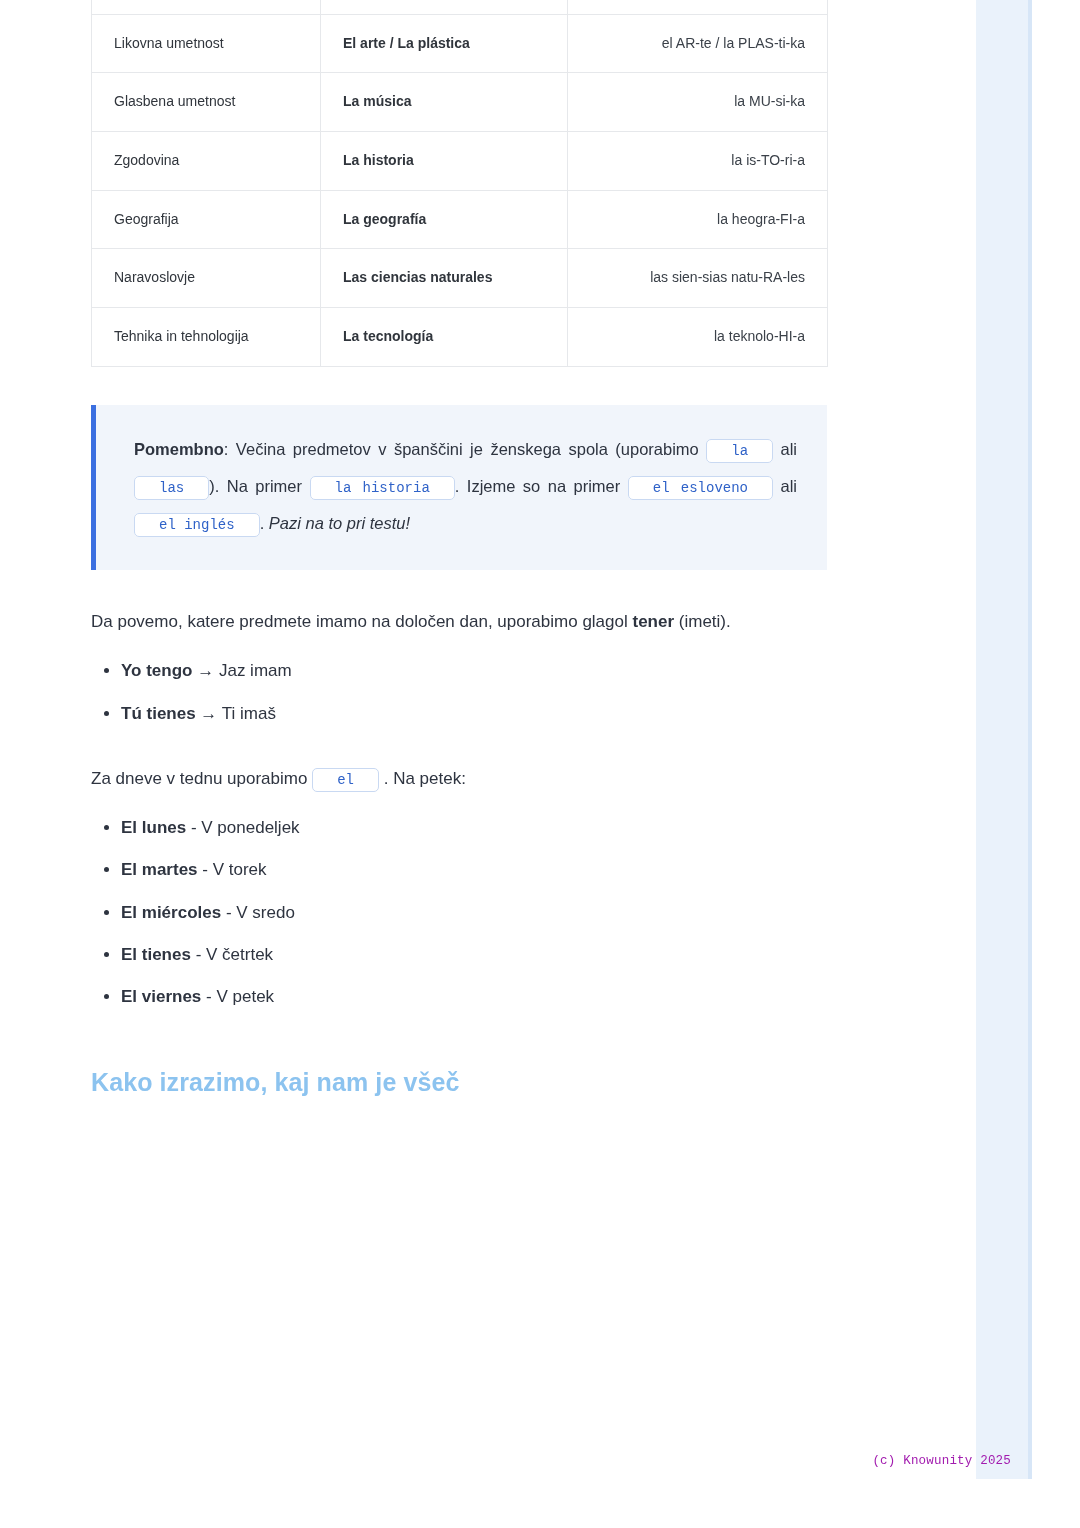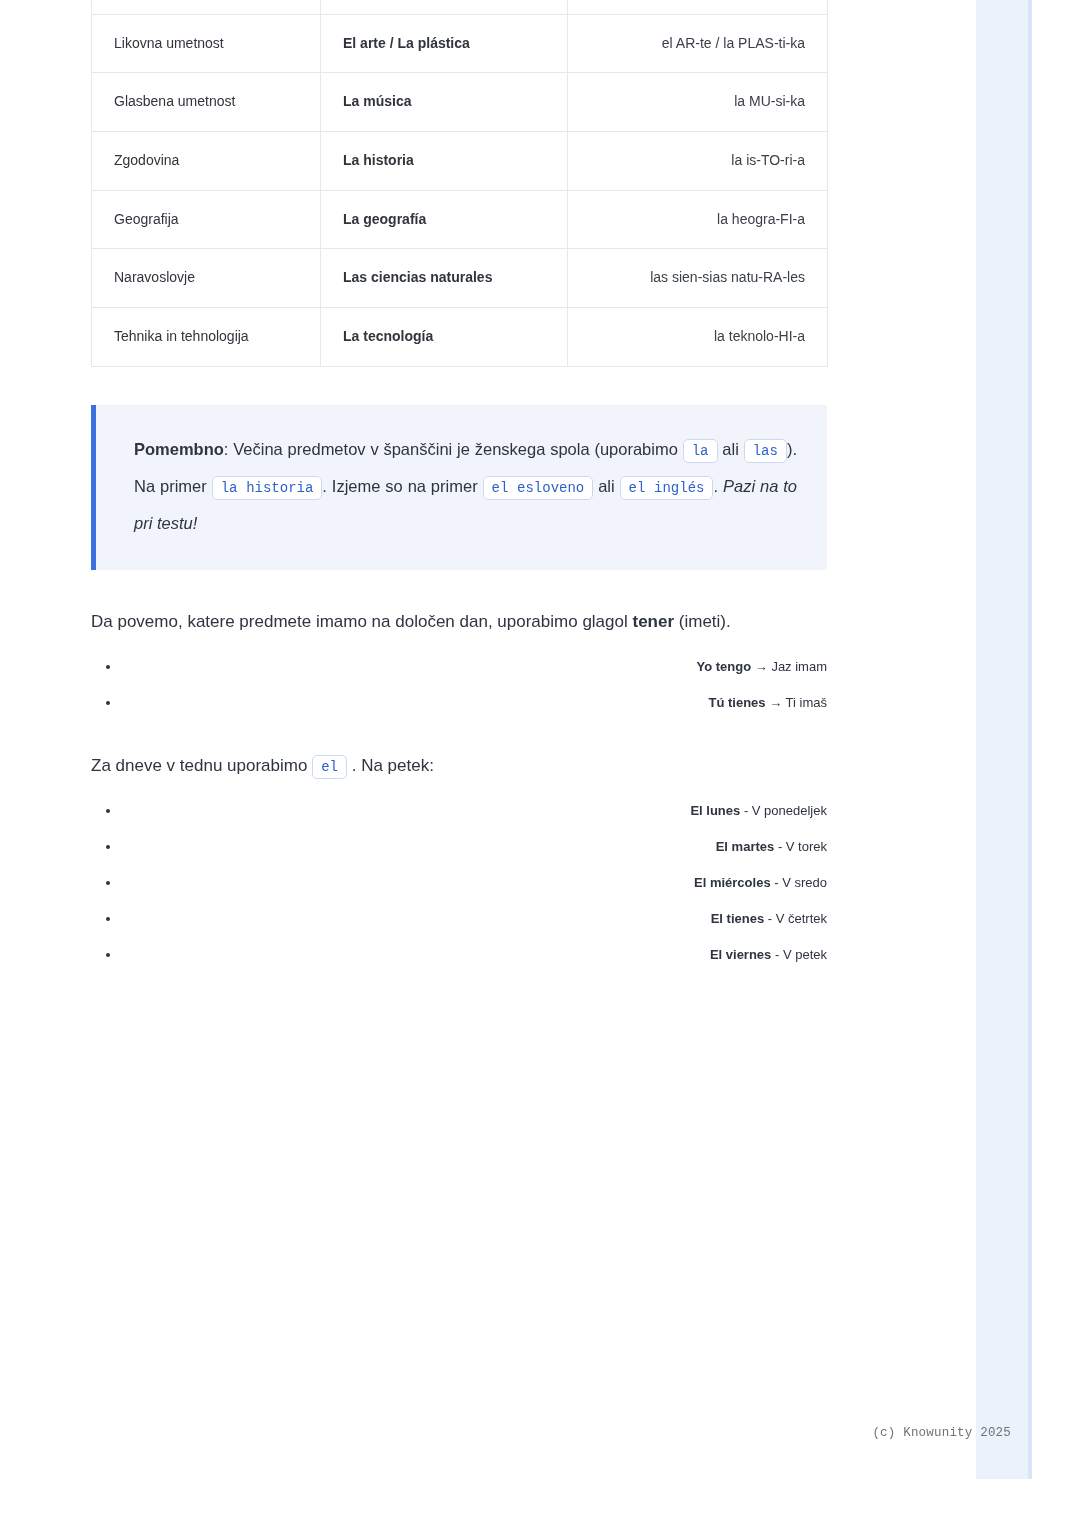"la" code.chip { padding: 3px 8px -> 3px 24px }
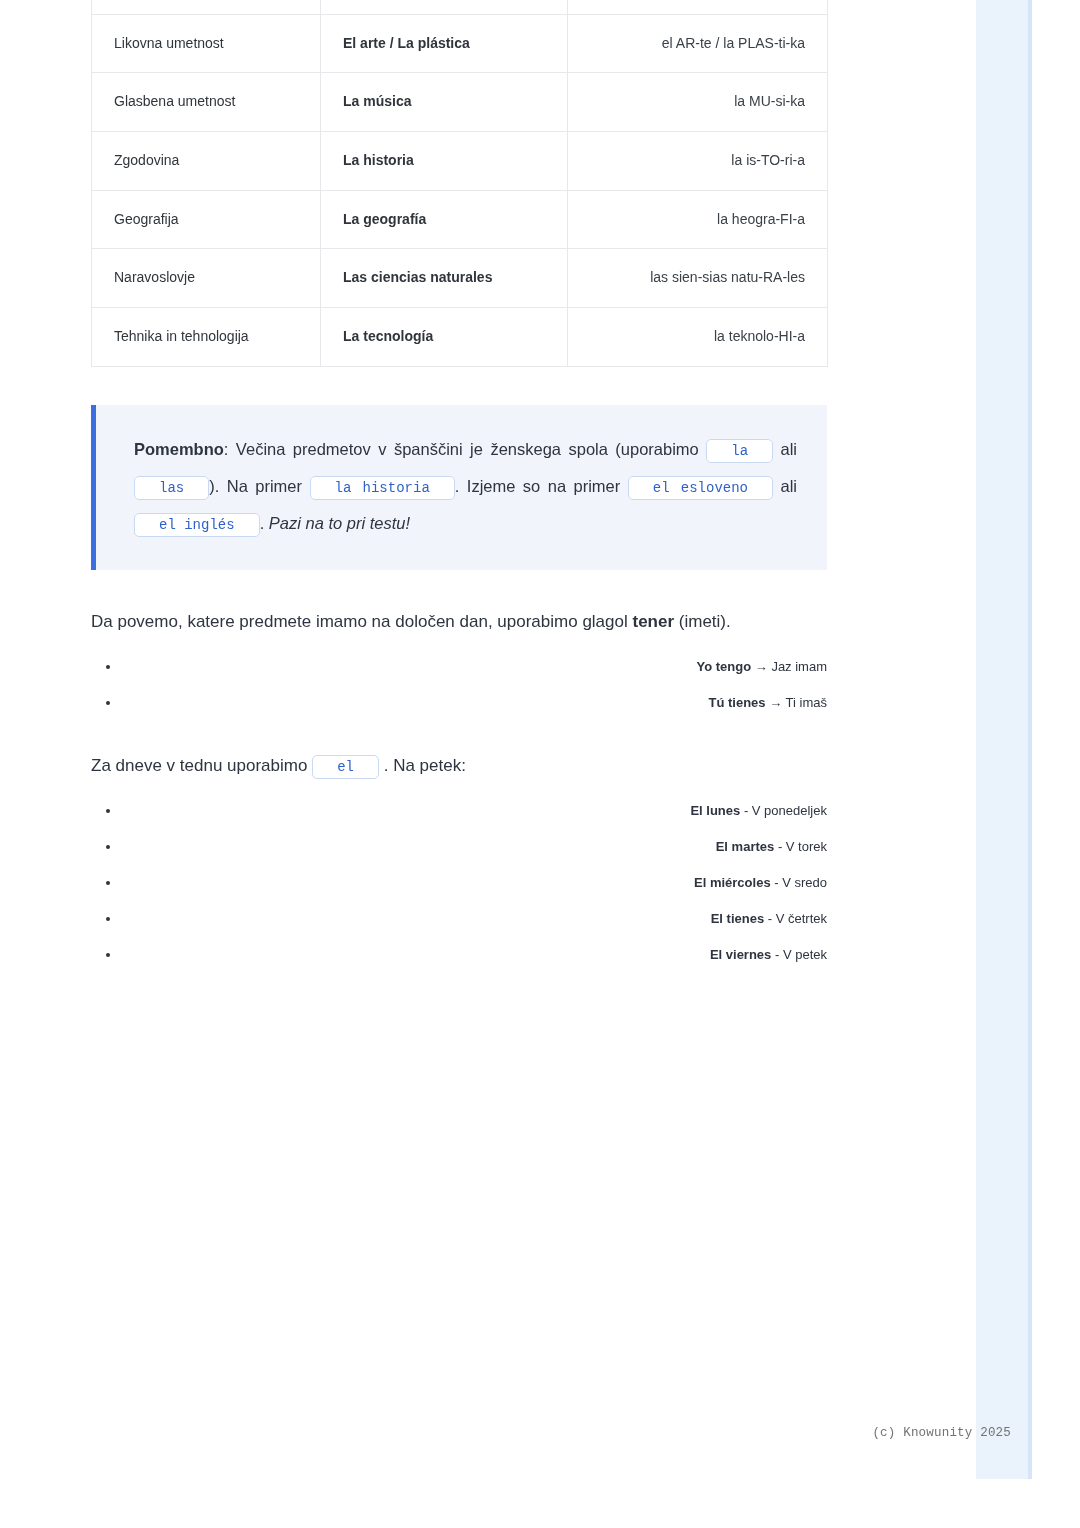"Yo tengo → Jaz imam" ul.bullets { font-size: 13px -> 17px; text-align: right -> none }
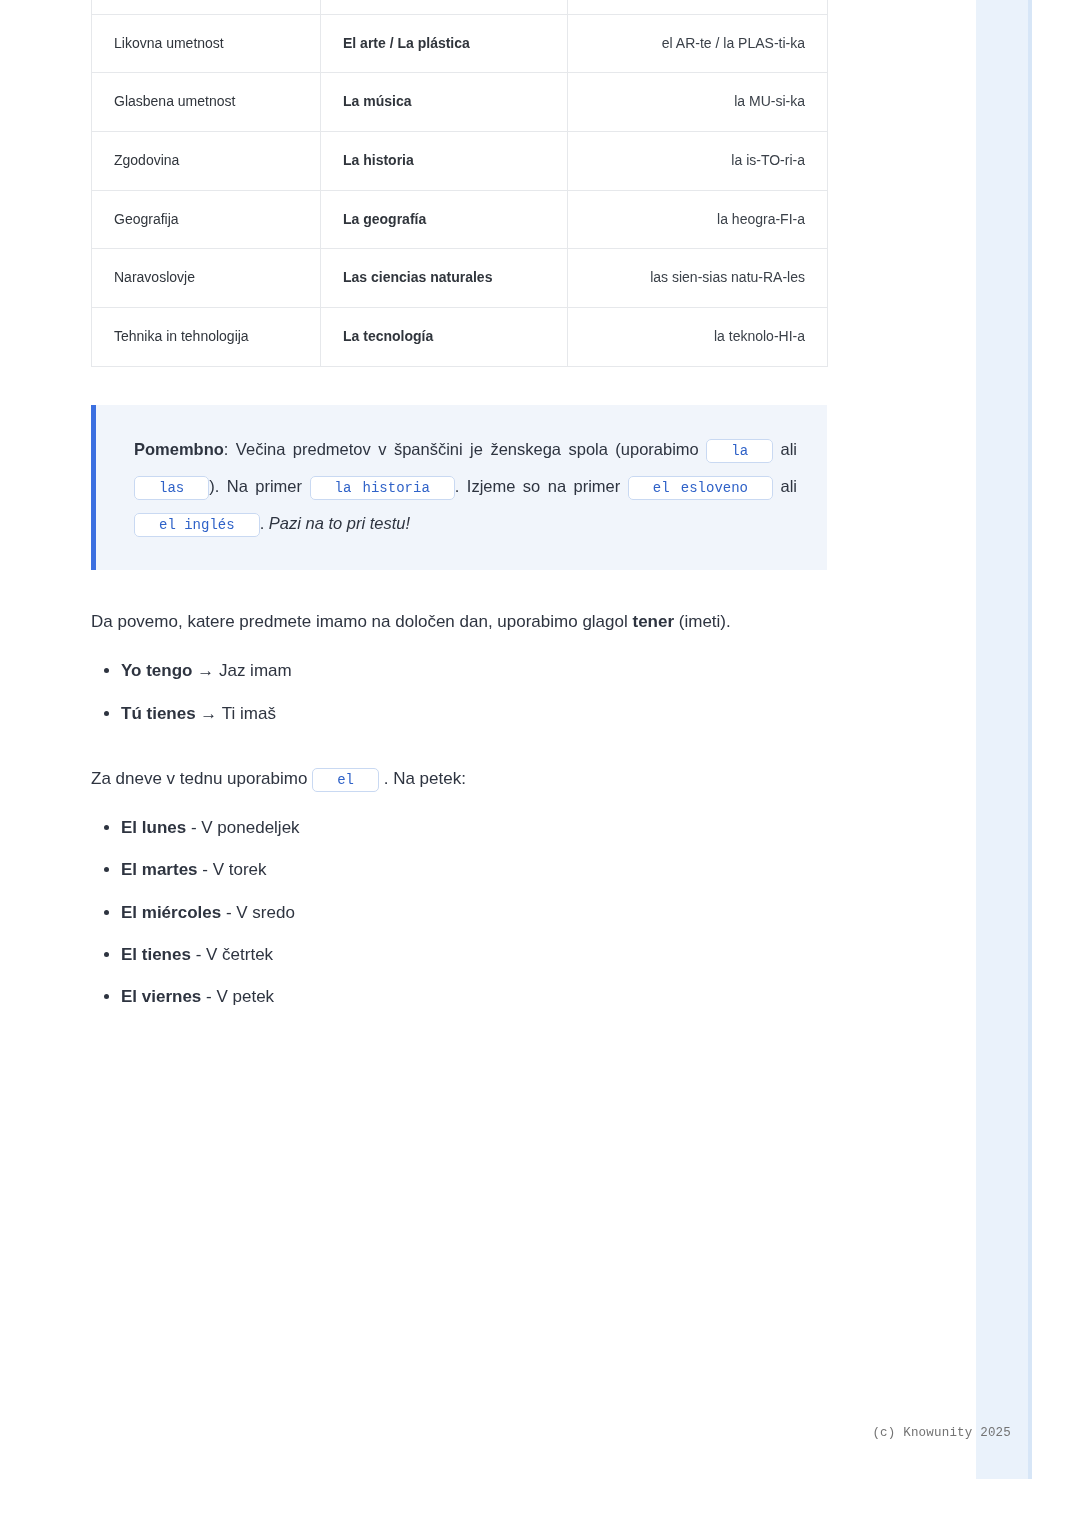"Kako izrazimo, kaj nam je" h2.sec { html: none -> <h2>Kako izrazimo, kaj nam je všeč</h2> }
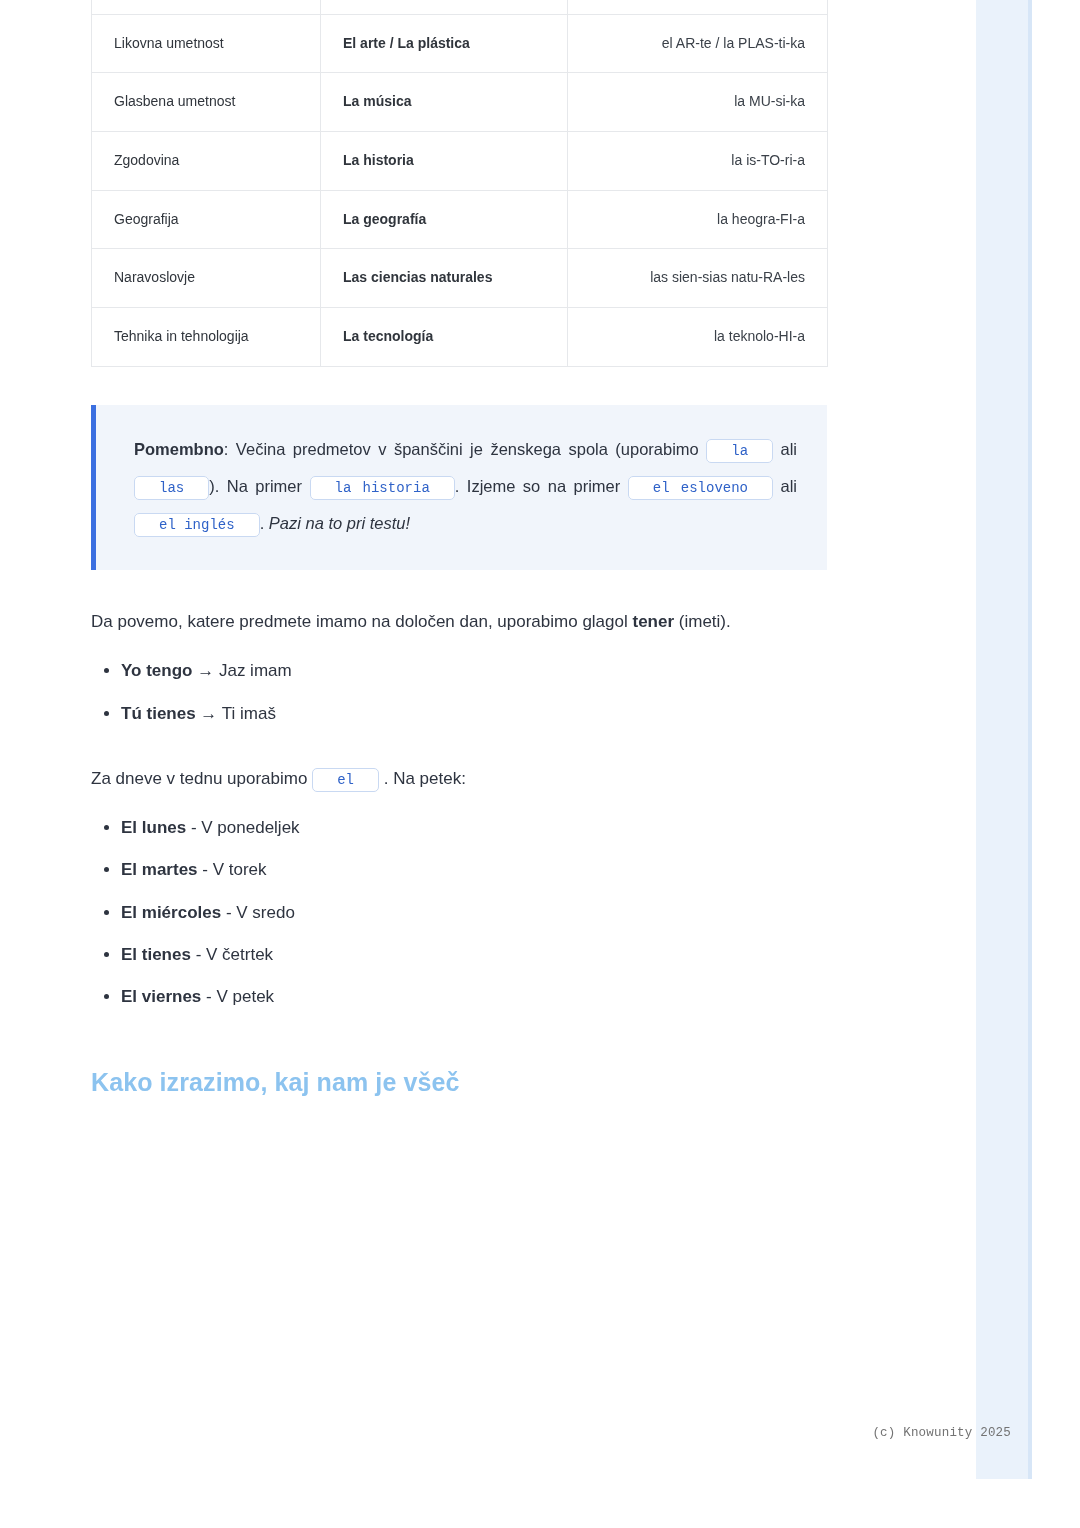"(c) Knowunity 2025" .footer-note { bottom: 88px -> 60px; color: #737373 -> #a21caf }
